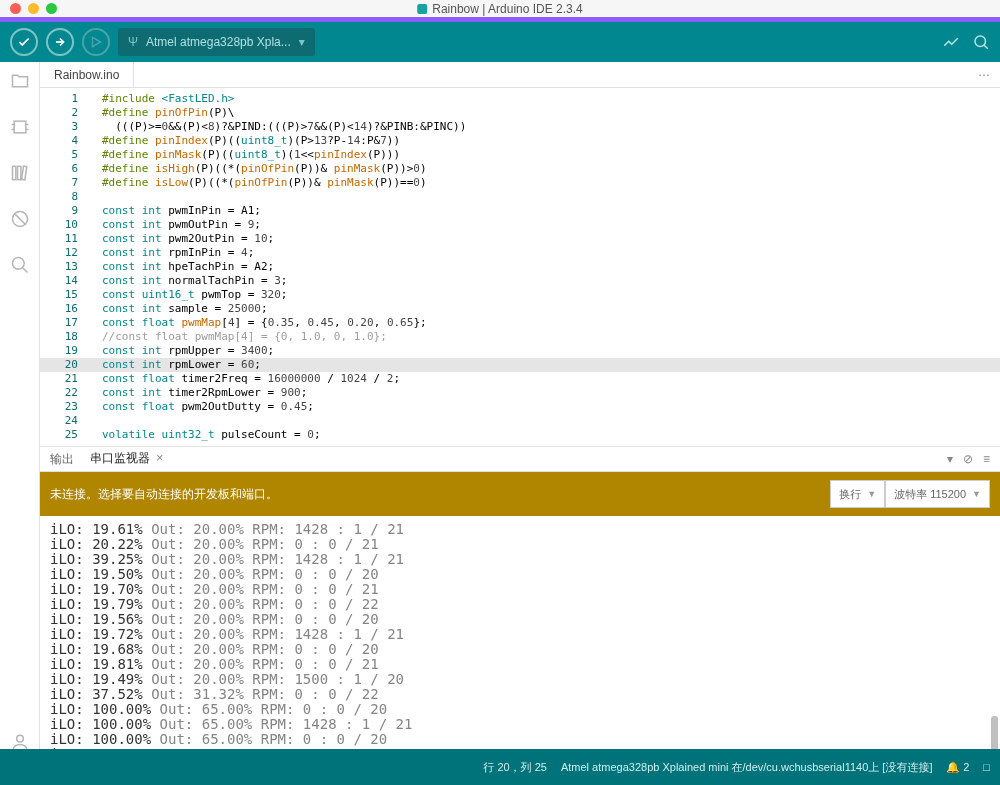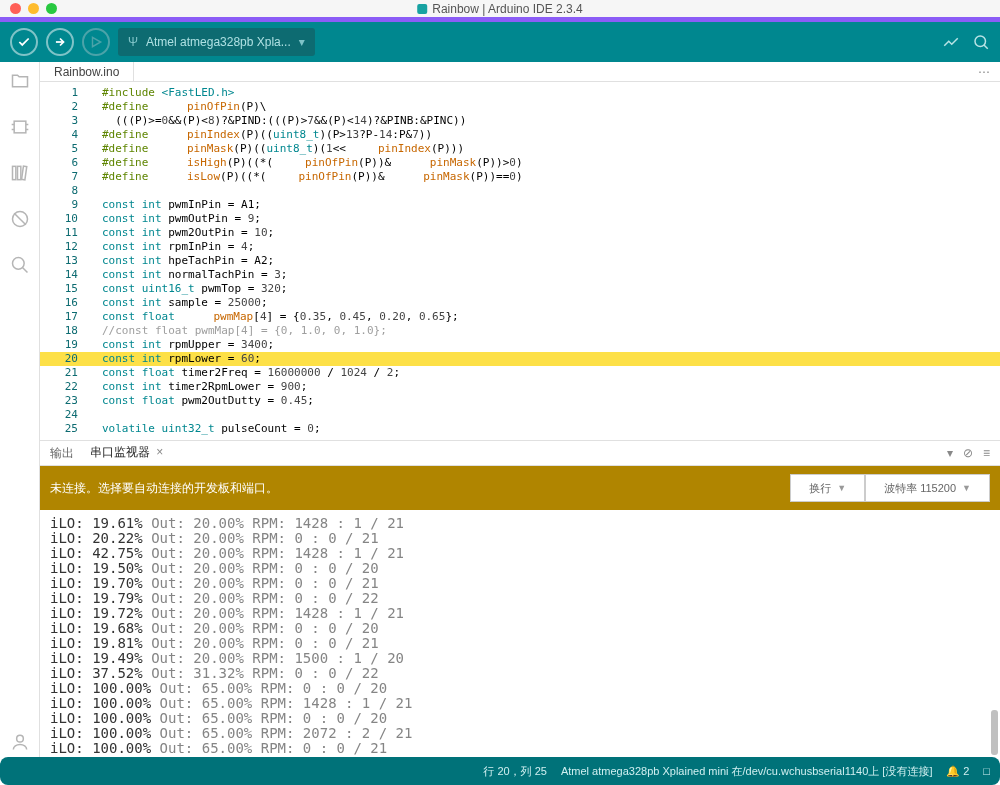"Rainbow.ino" .tabs { height: 20px -> 26px }
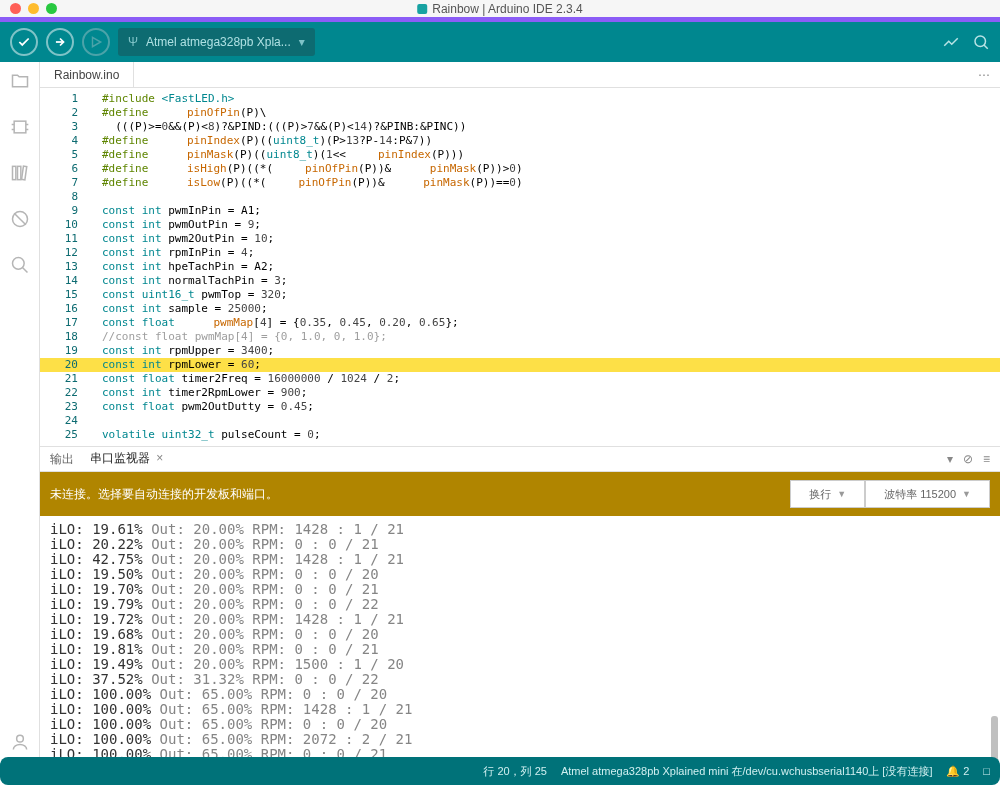"pinOfPin" .c-var { margin-left: 32px -> none }
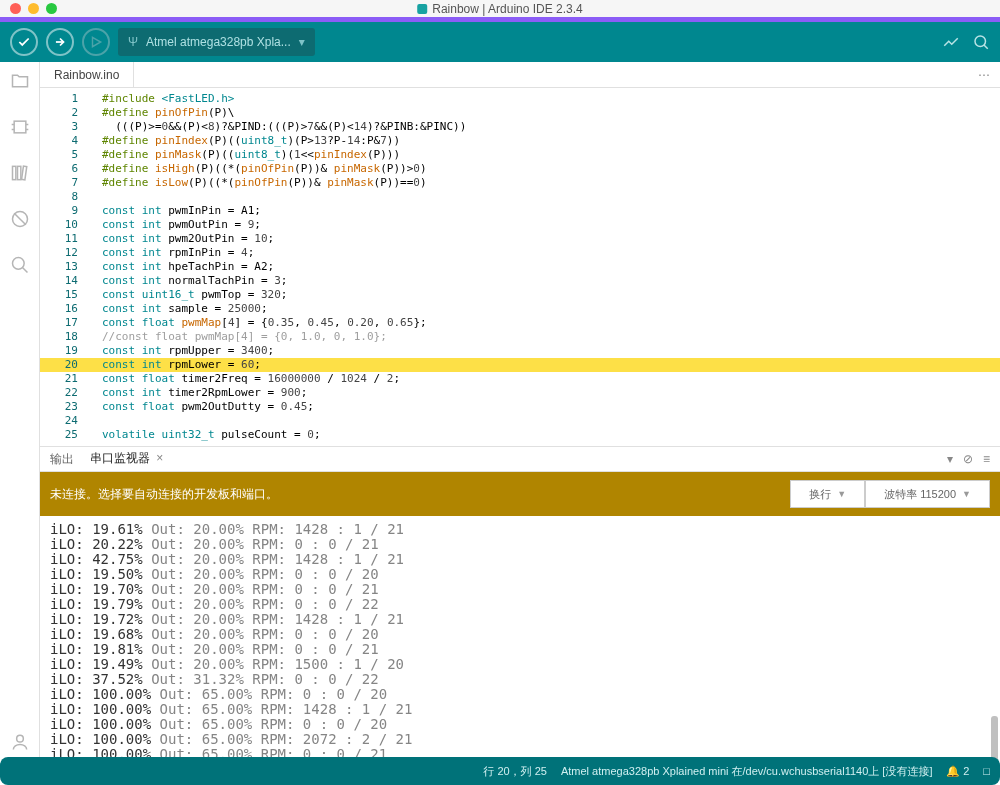"20" .line.hl { background: #fde047 -> #e5e5e5 }
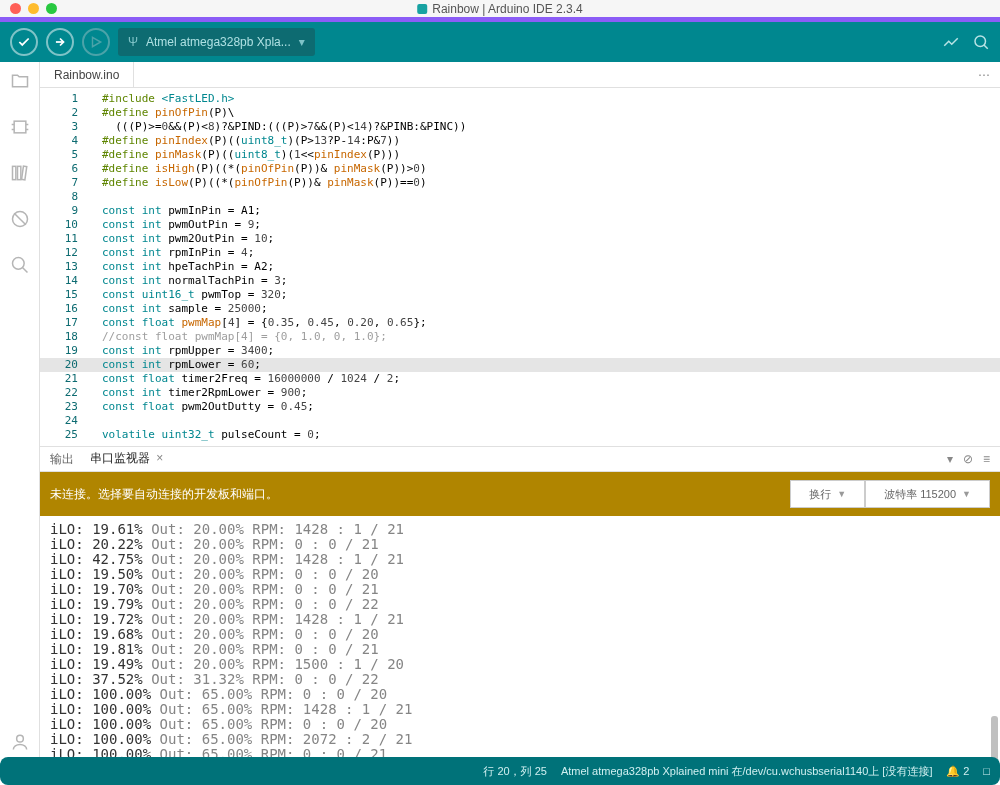"换行" .dd { padding: 0 18px -> 0 8px }
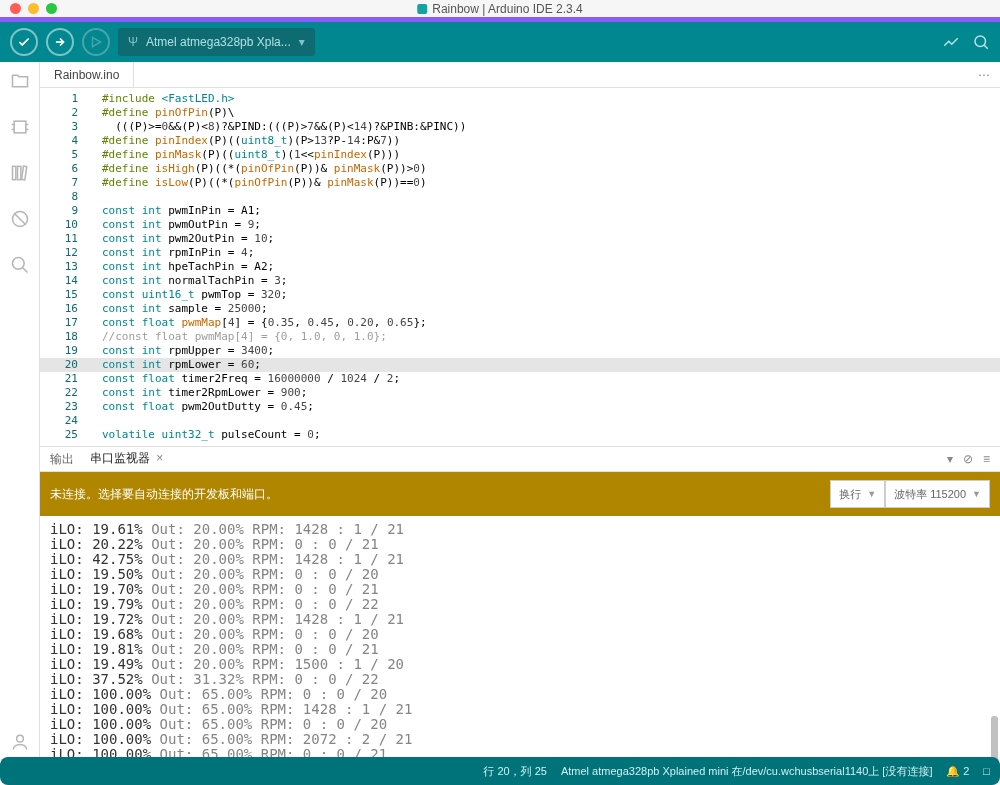"iLO: 42.75%" span { text: 42.75% -> 39.25% }
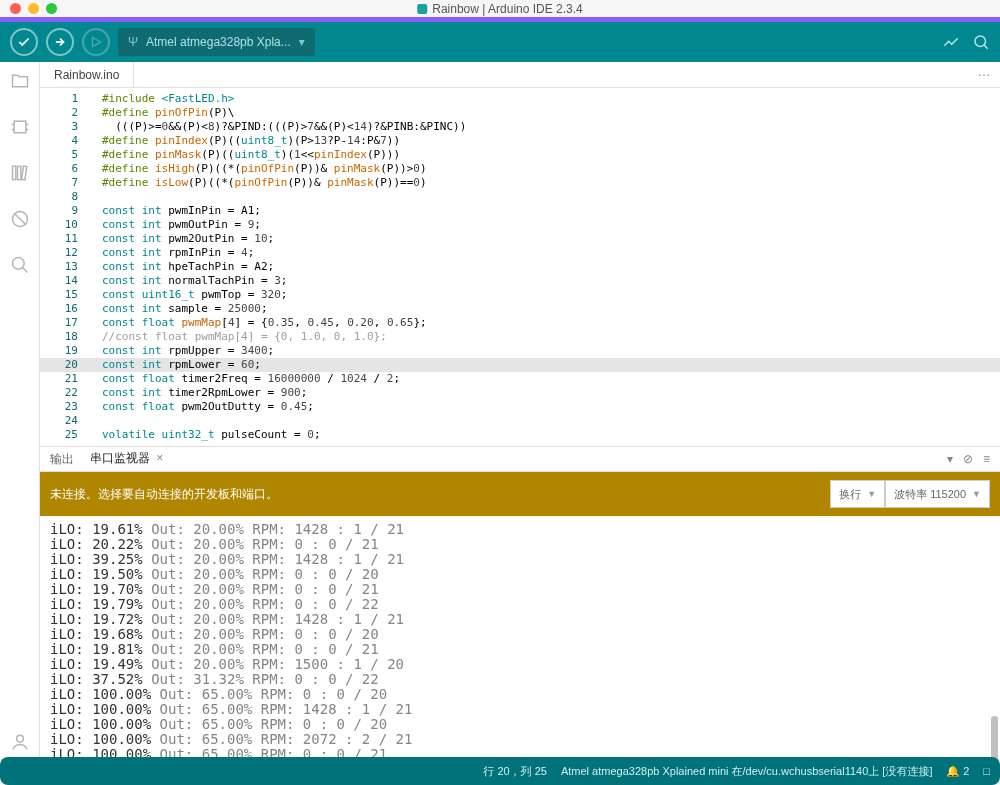"iLO: 19.56% Out: 20.00% RPM:" div.sl { html: none -> <div><span>iLO: 19.56%</span><span> Out: 20.00% RPM: 0 : 0 / 20</span></div> }
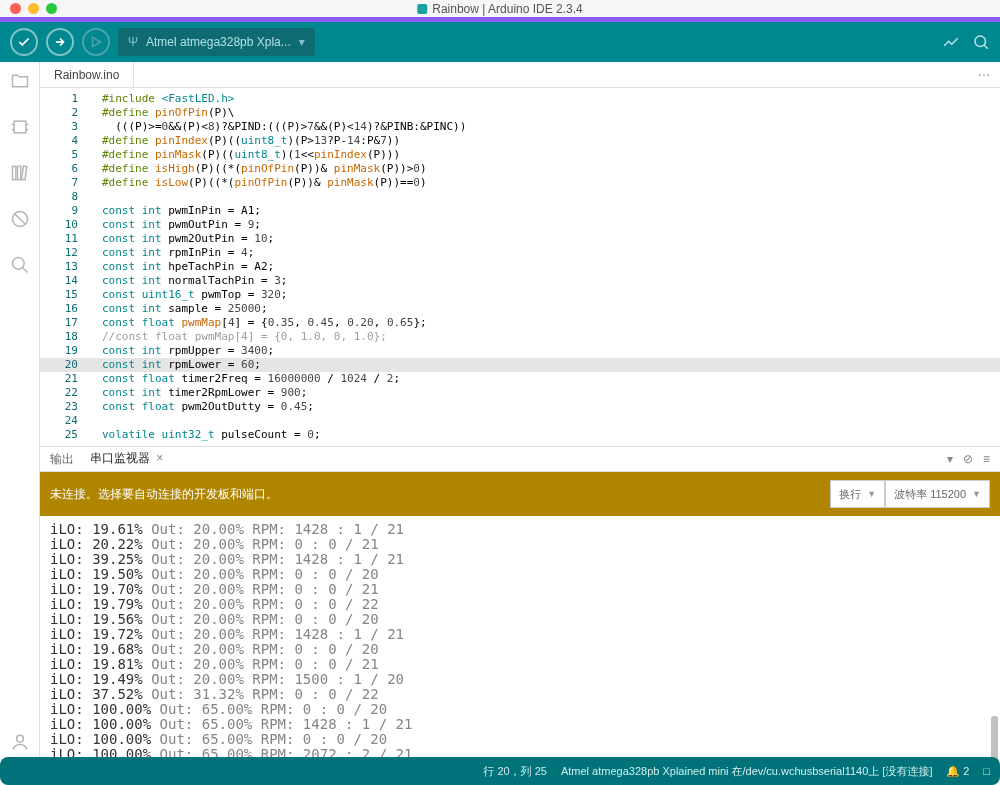"行 20，列 25" .statusbar { border-radius: 8px -> none; height: 28px -> 36px }
